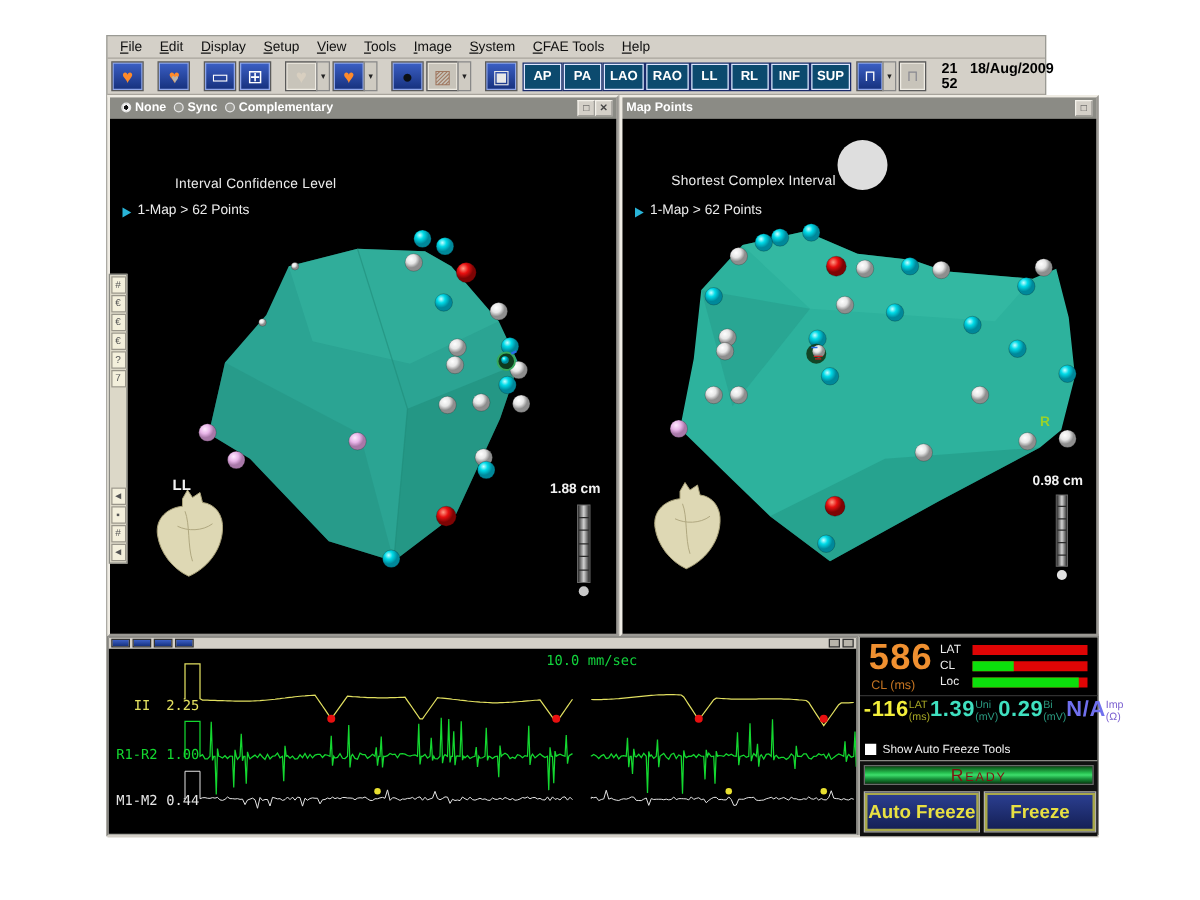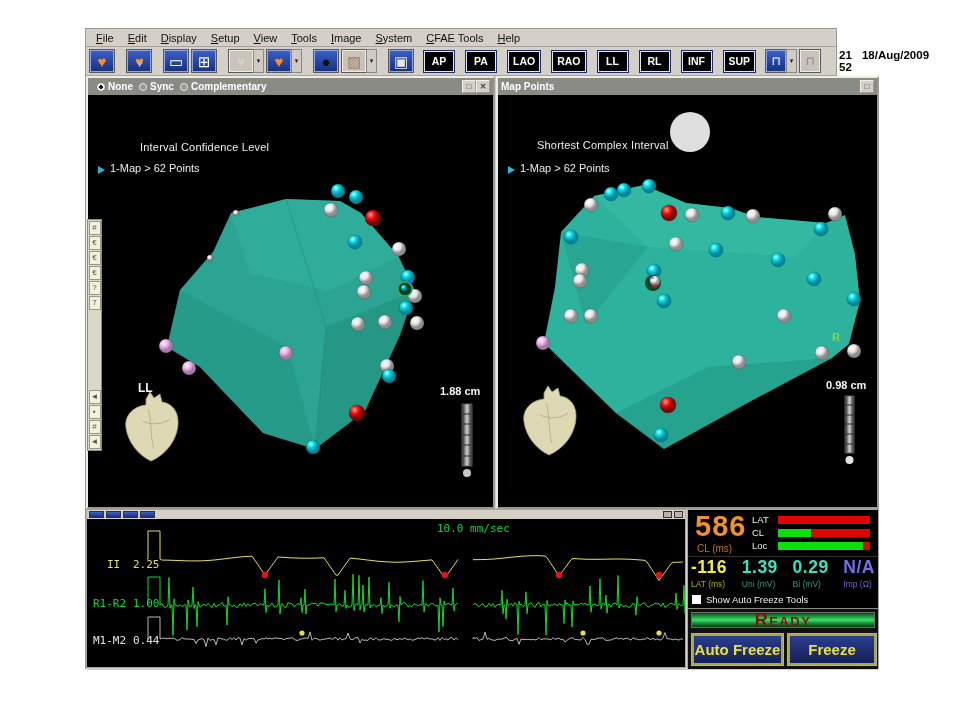"AP" .obtn { background: #000000 -> #0c4a6e; margin: 0 6px -> 0 1px }
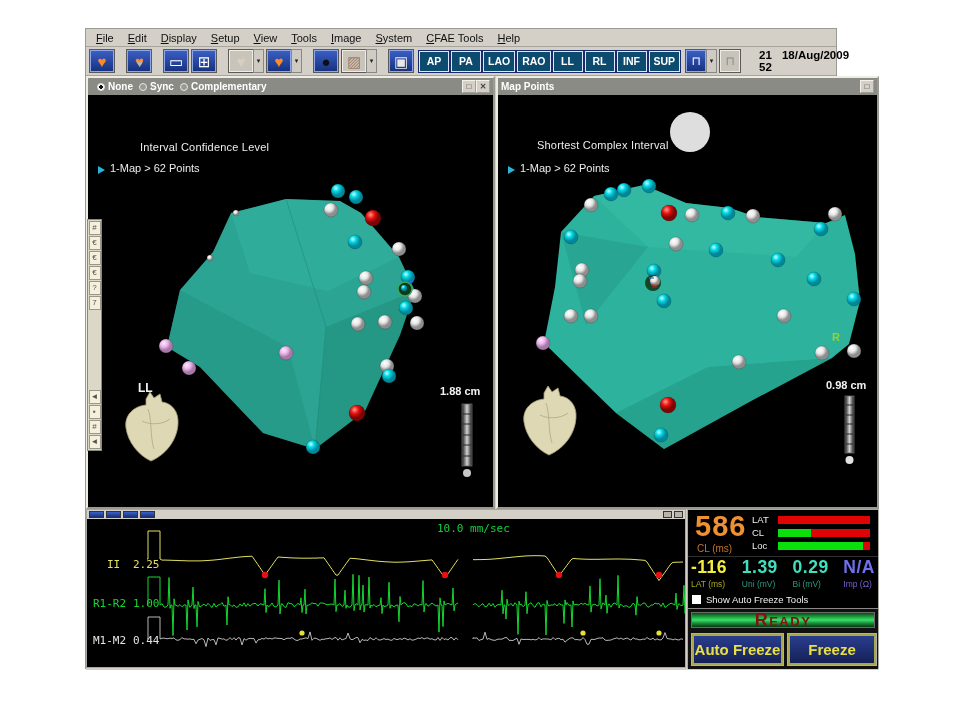"21 52" #clock-area { margin-left: 16px -> 10px }
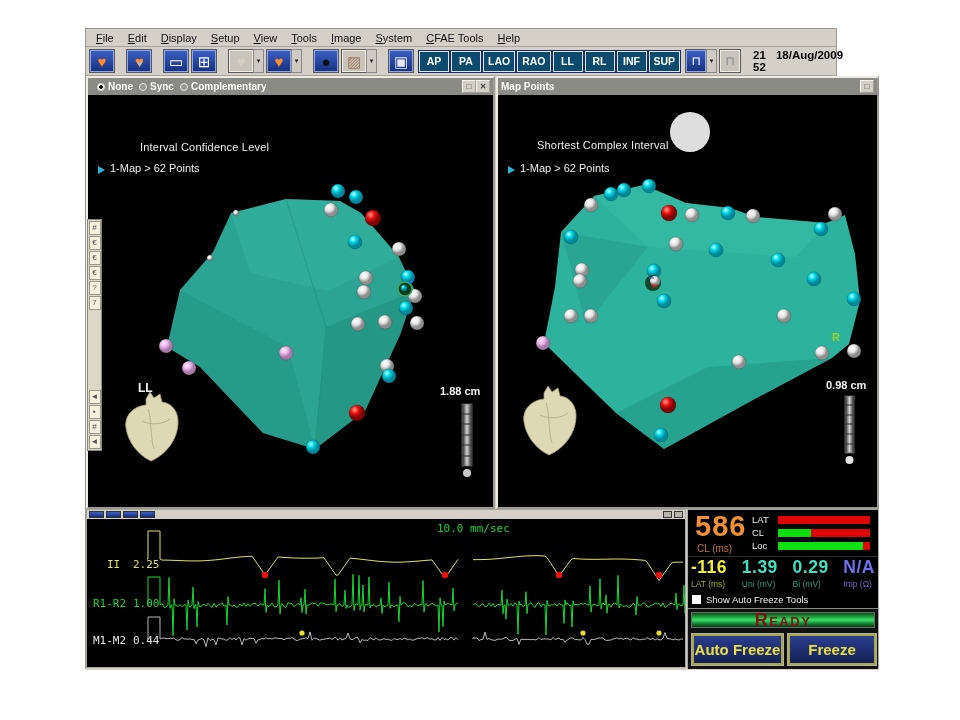"-116" .val-col { flex-direction: column -> none }
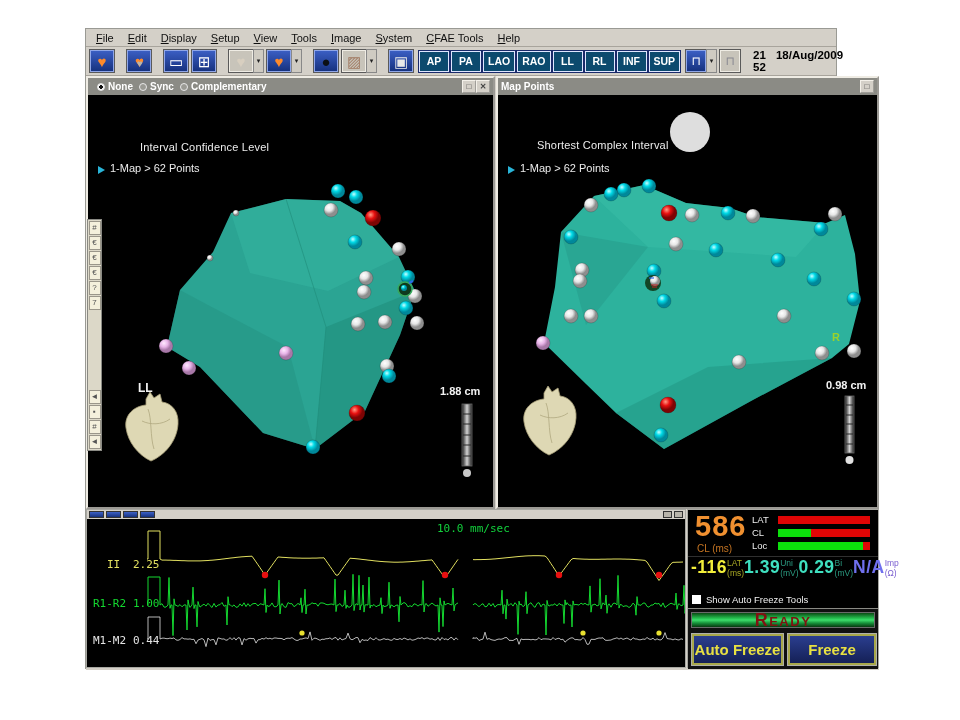"Ready" #ready span { font-size: 18px -> 14px; font-weight: bold -> normal }
